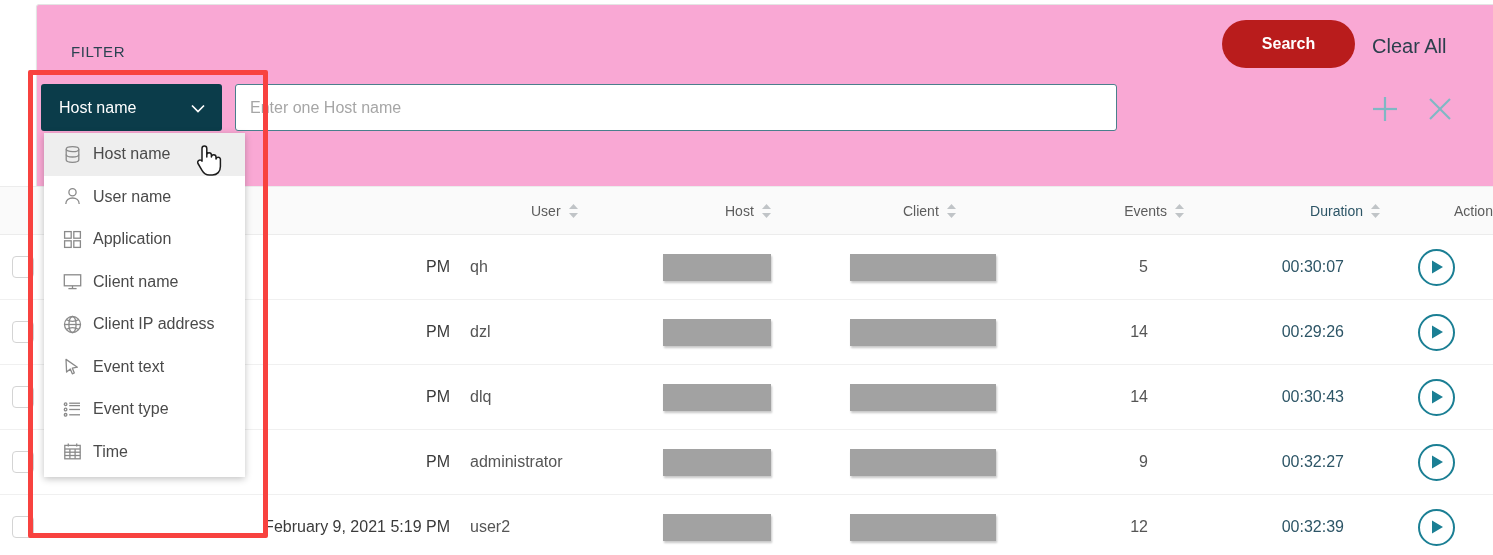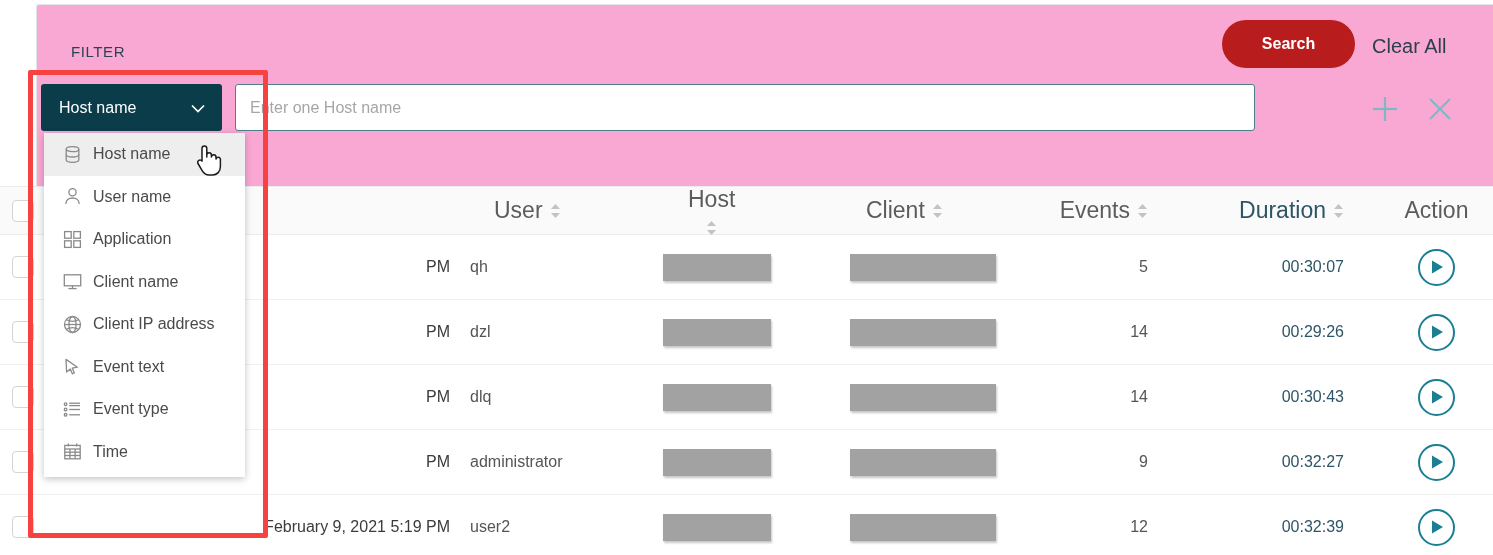"Enter one Host name" .filter-input { width: 1020px -> 882px }
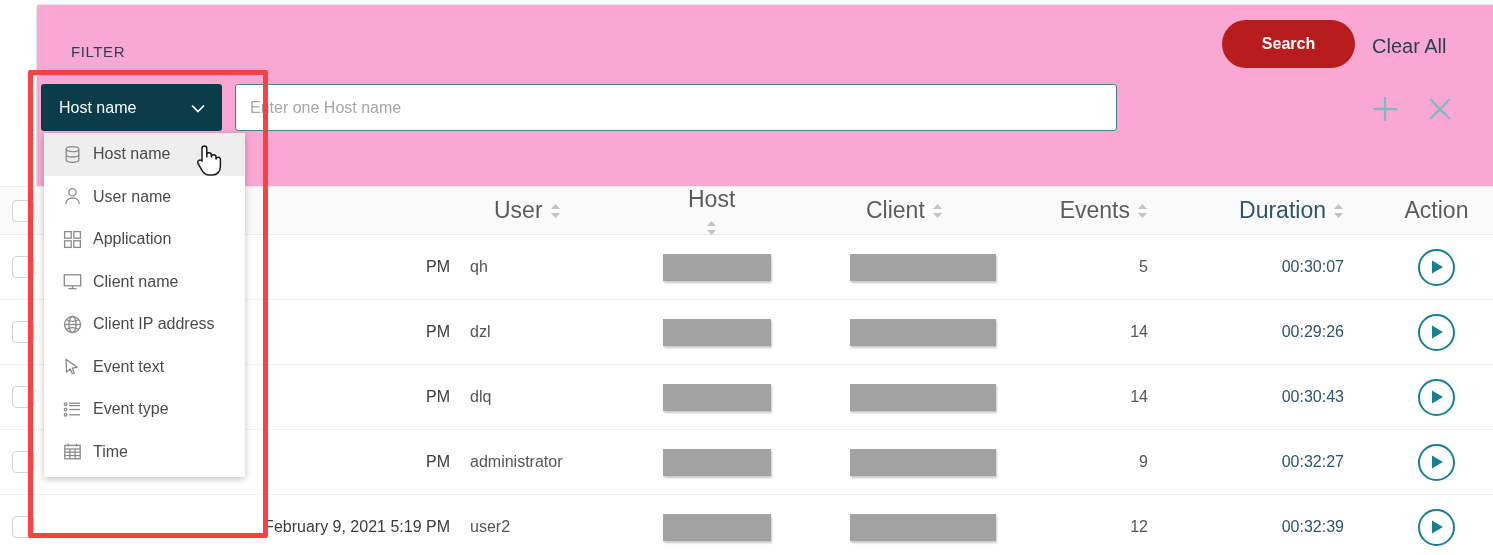"User" .thead { font-size: 23px -> 14px; padding-left: none -> 37px }
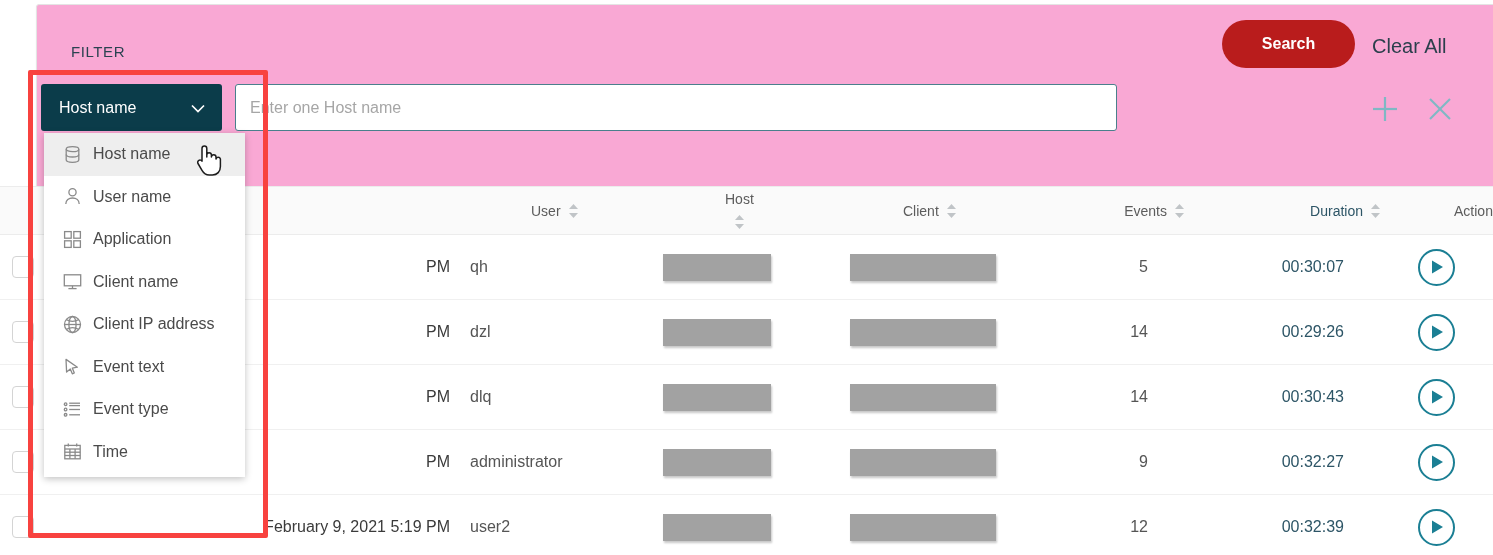"Host" .c-host .th-cell { flex-direction: column -> none }
